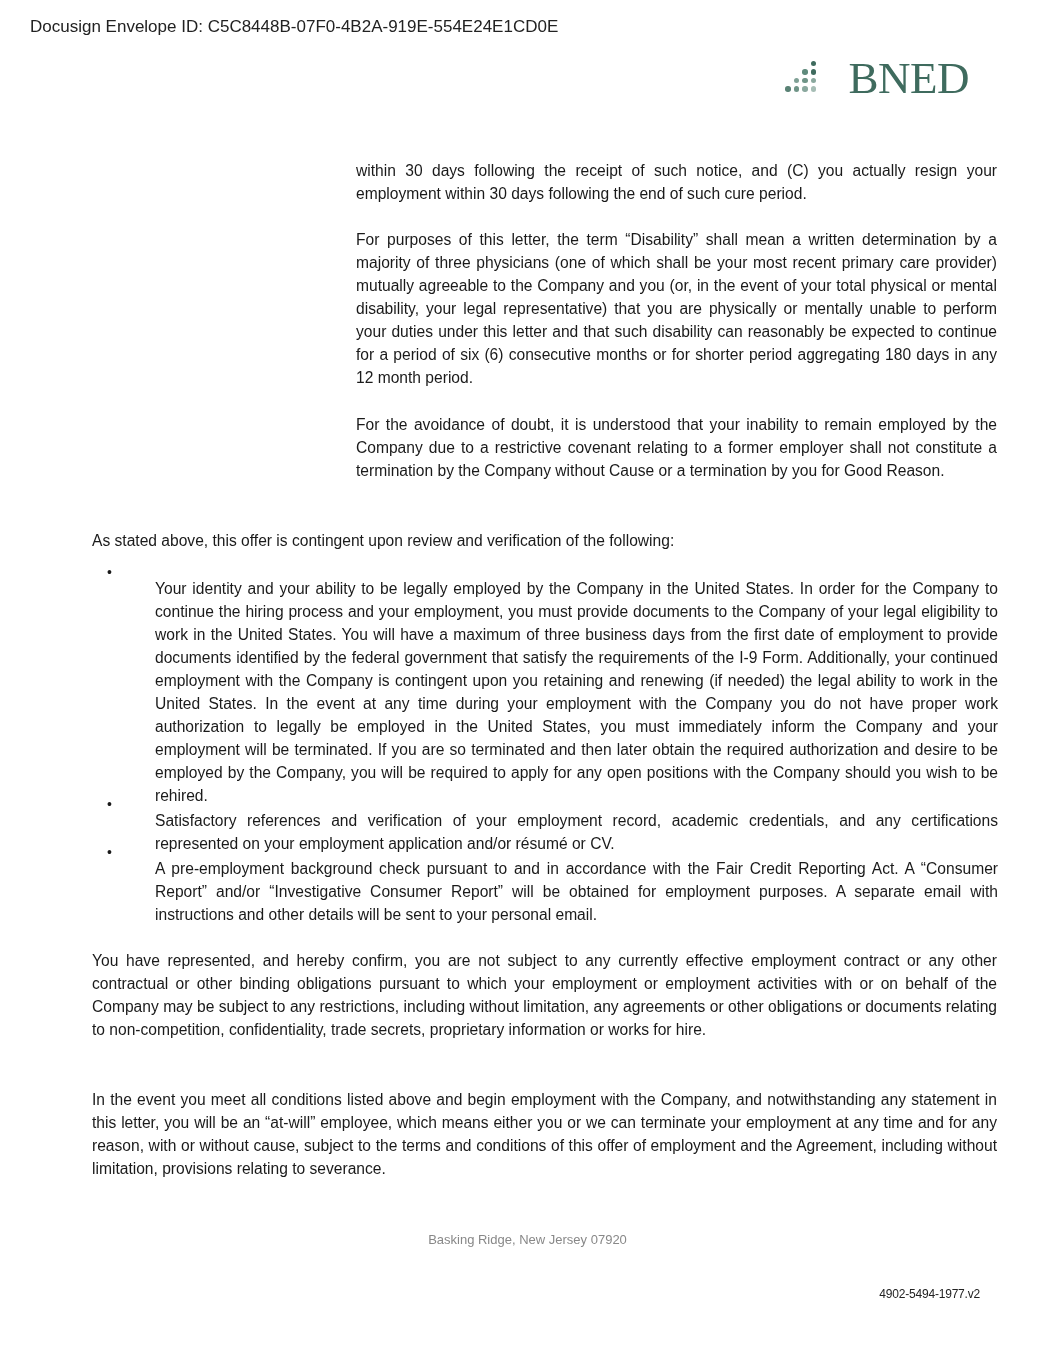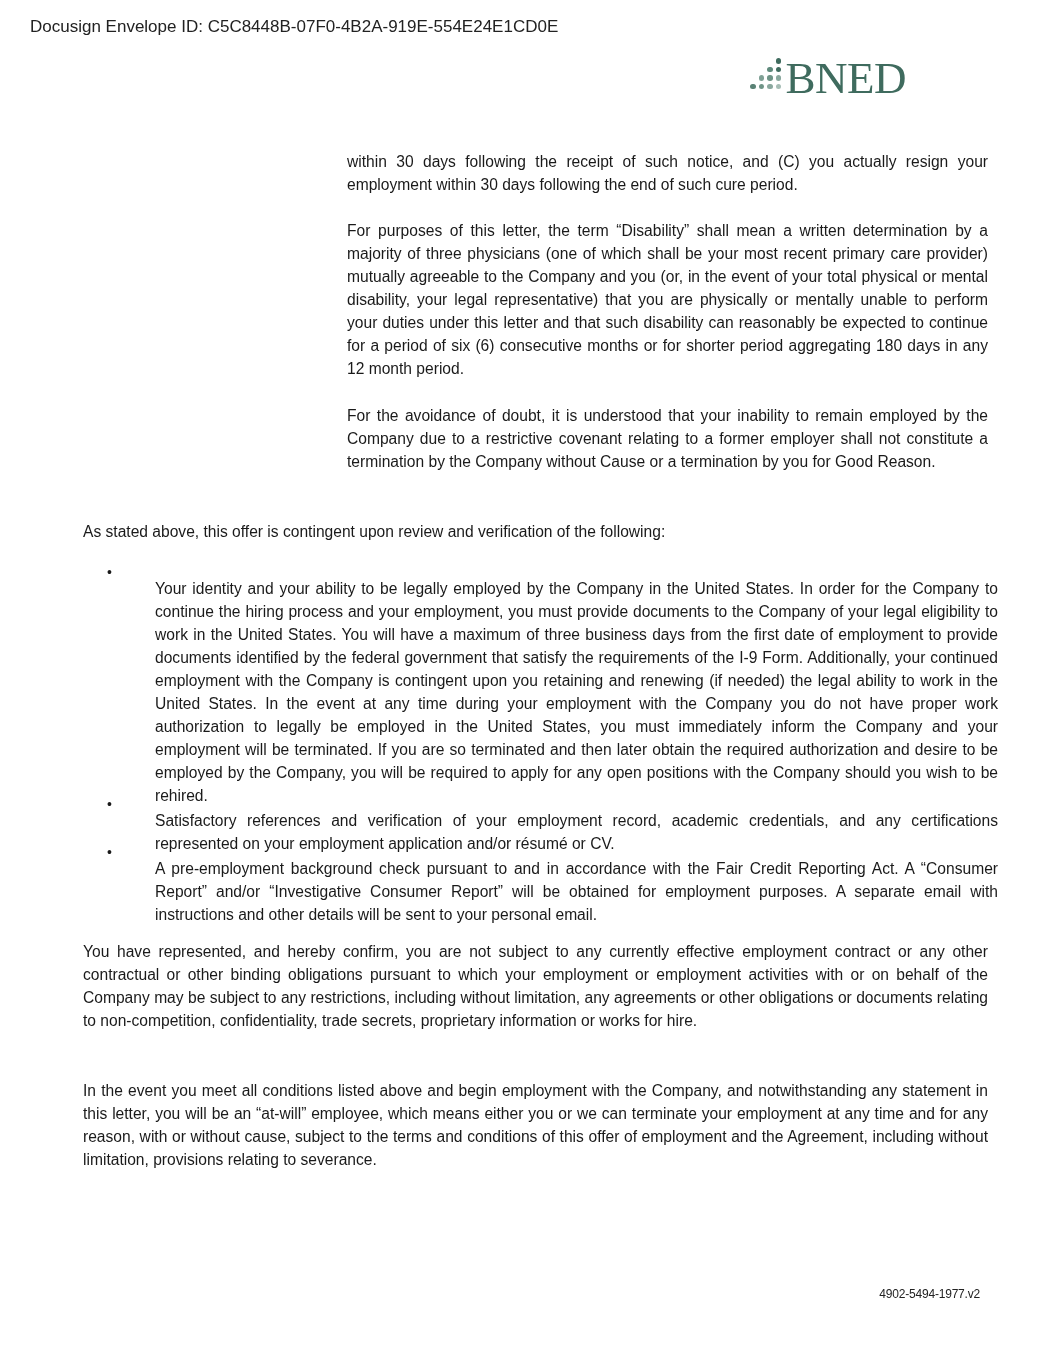"BNED" .logo { align-items: flex-start -> center; gap: none -> 28px; left: 750px -> 785px }
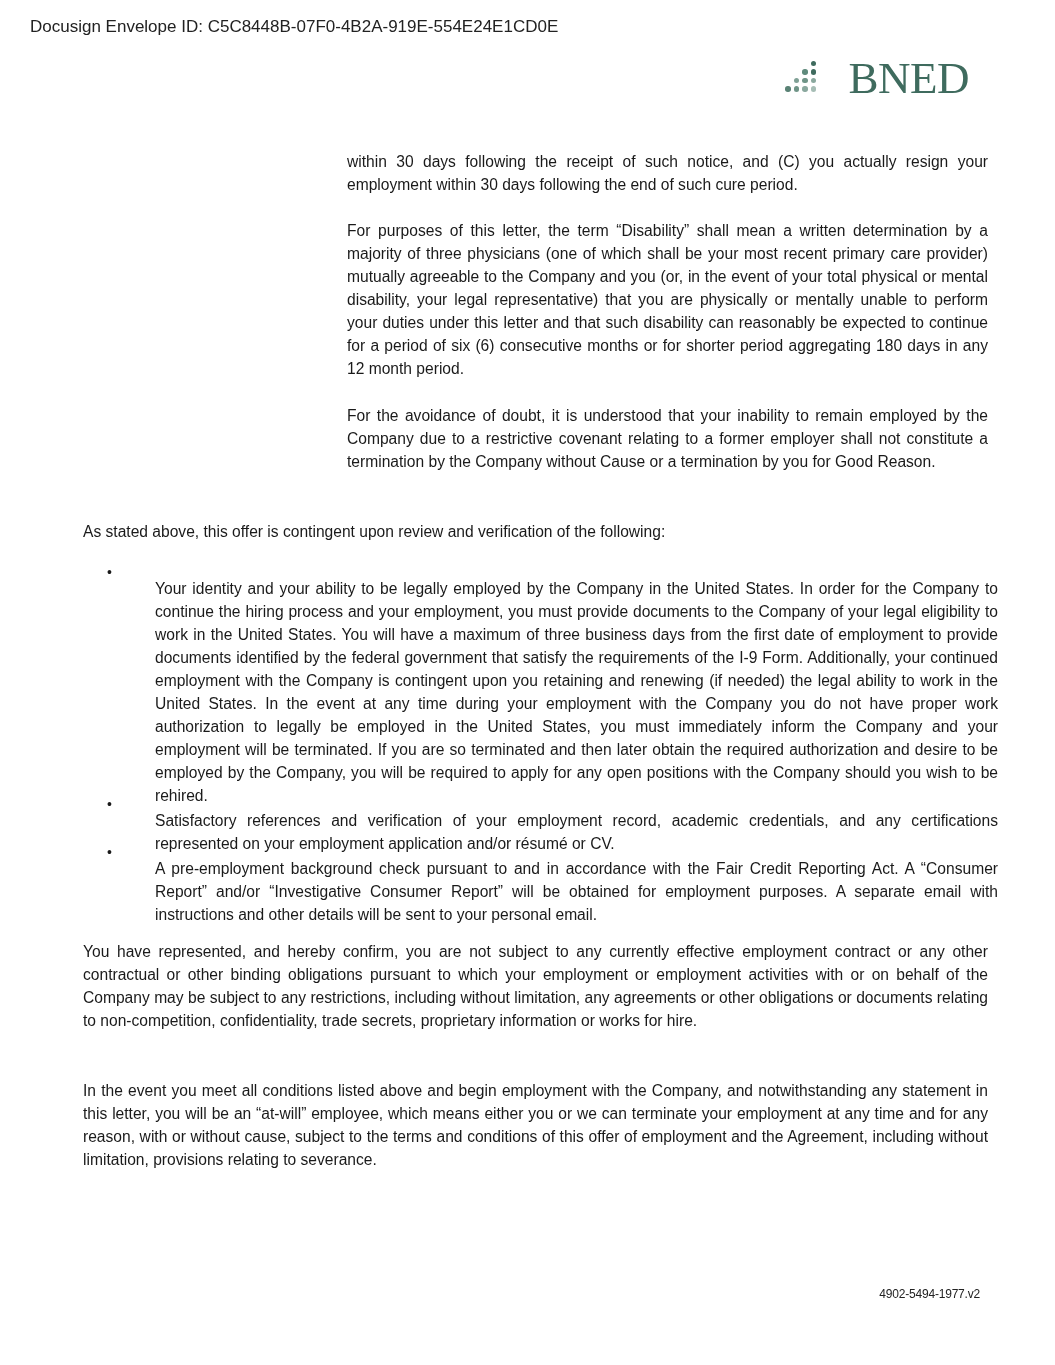"within 30 days following the" .p { margin: 8px -> 17px }
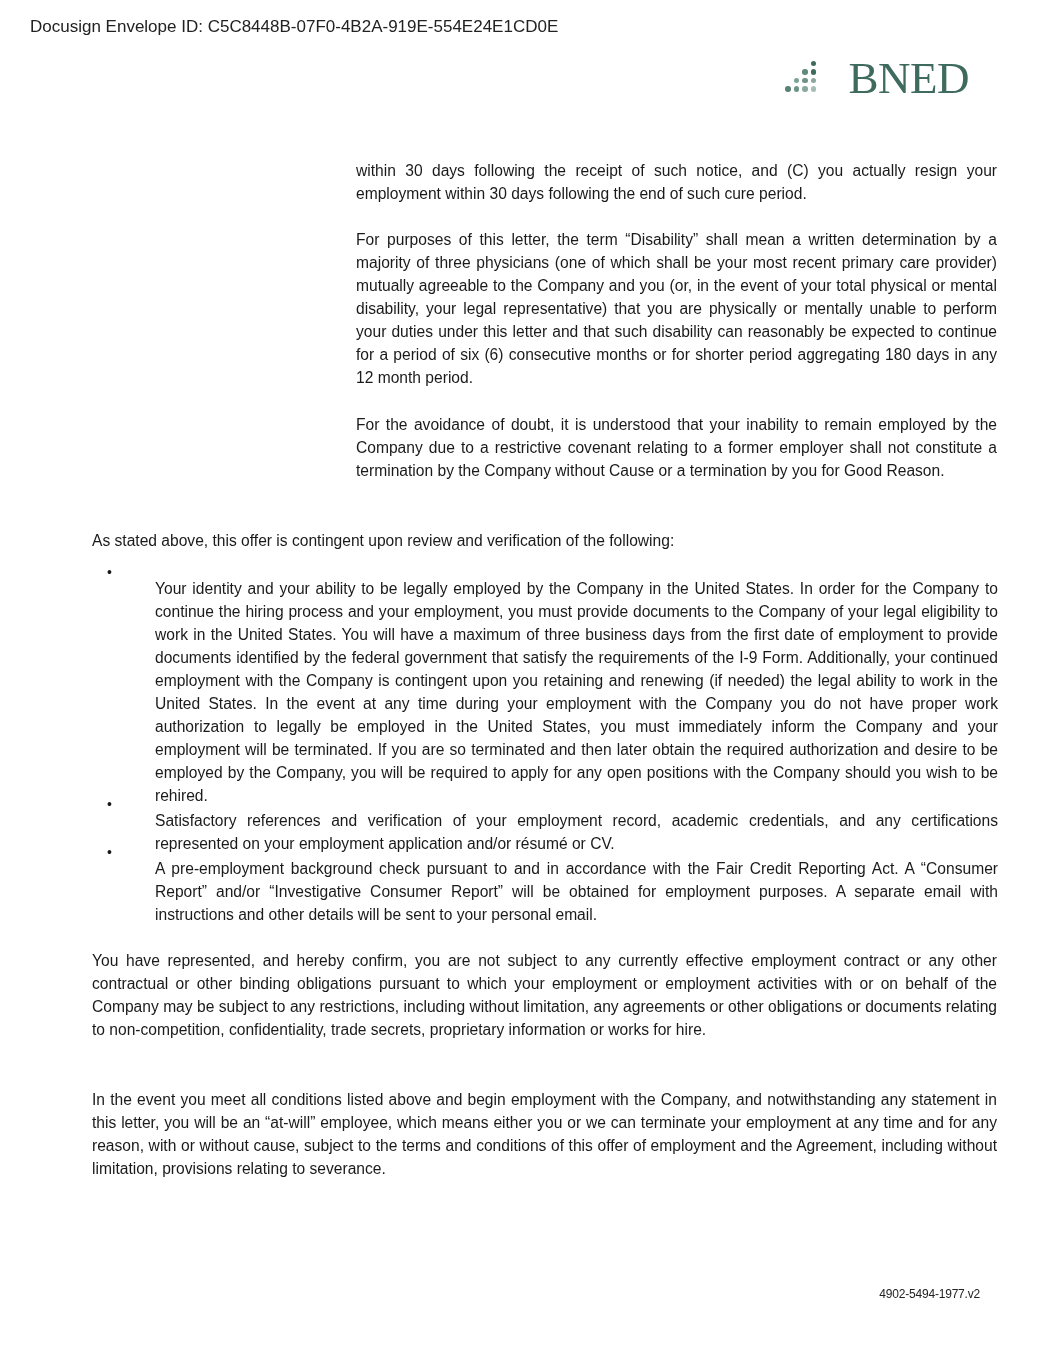"Basking Ridge, New Jersey 07920" div { html: none -> <div>Basking Ridge, New Jersey 07920</div> }
